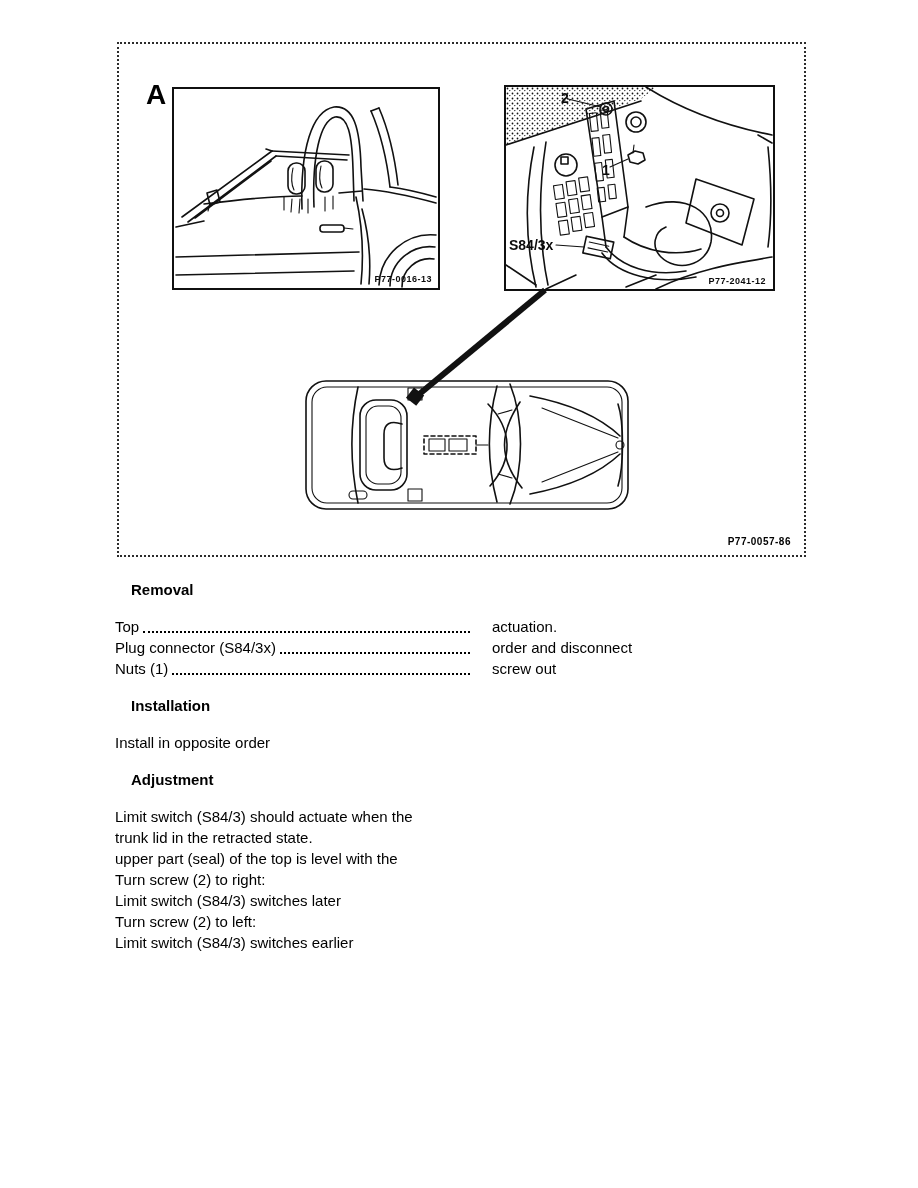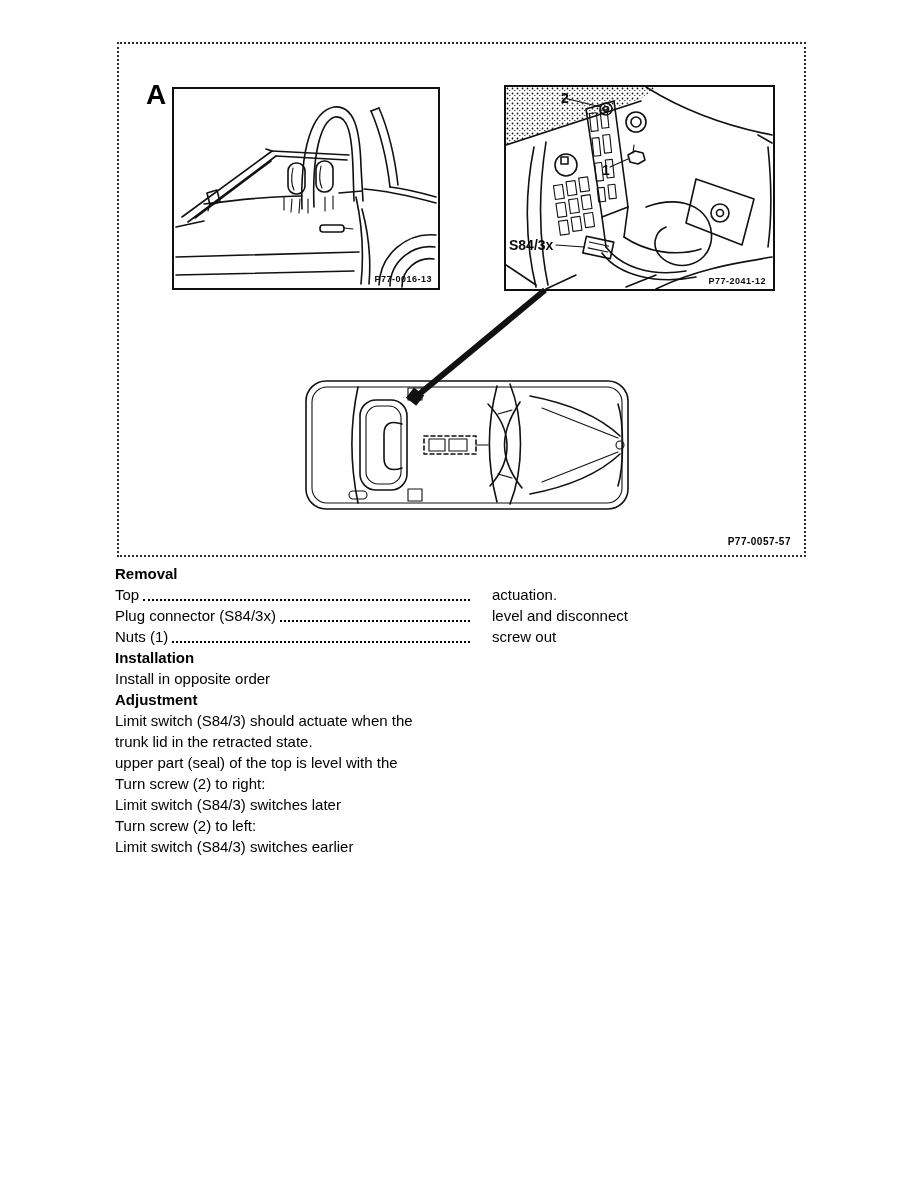"P77-0057-57" span.top-code { text: P77-0057-57 -> P77-0057-86 }
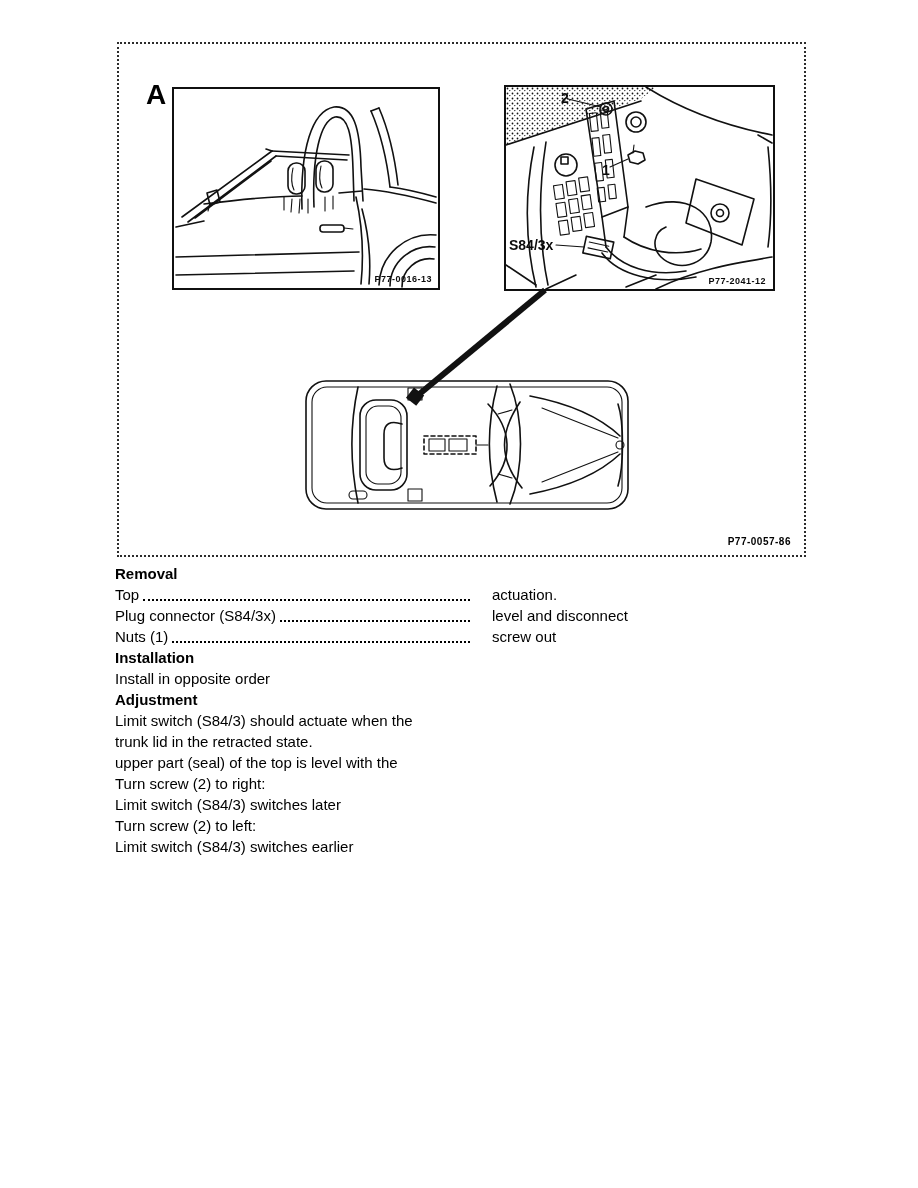"Removal" .textblock h3 { margin: 0 -> 16px }
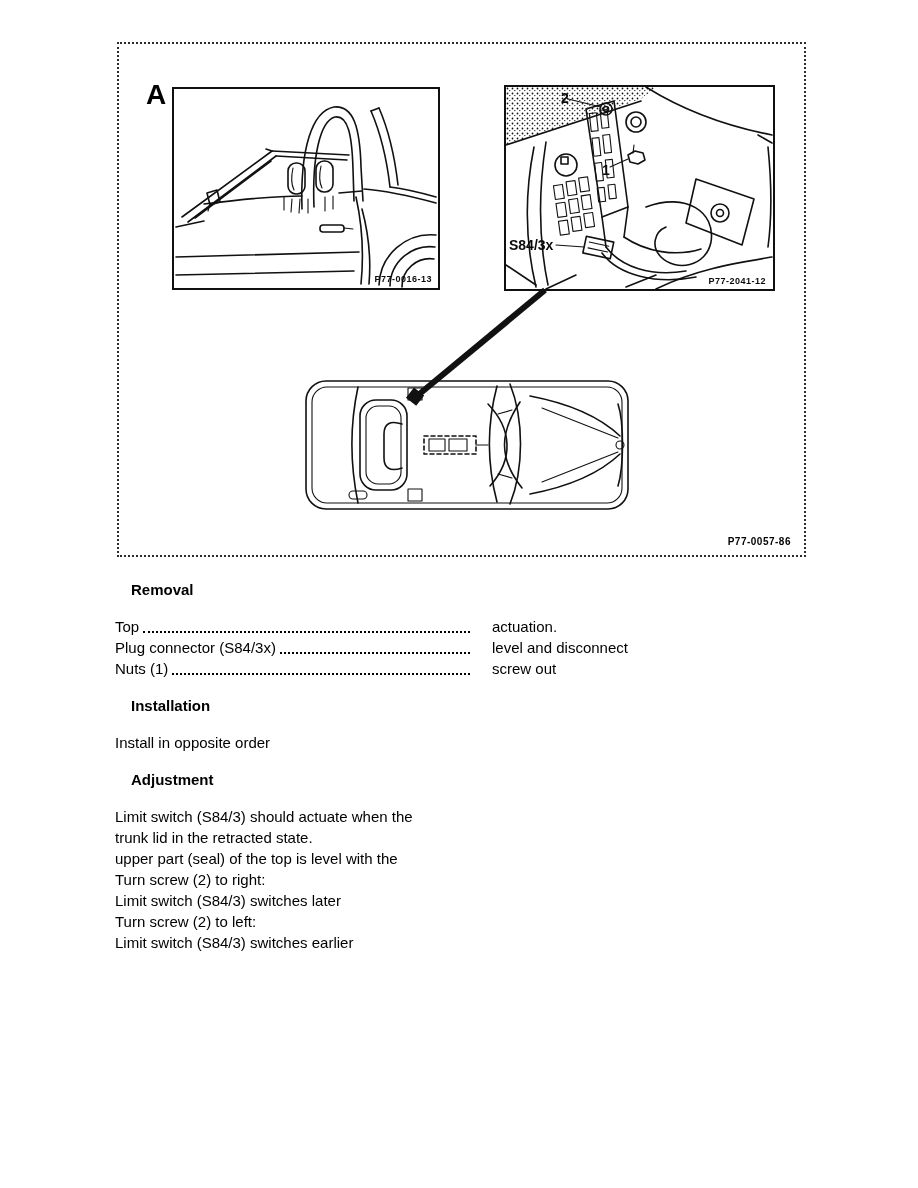"level and disconnect" div { text: level -> order }
